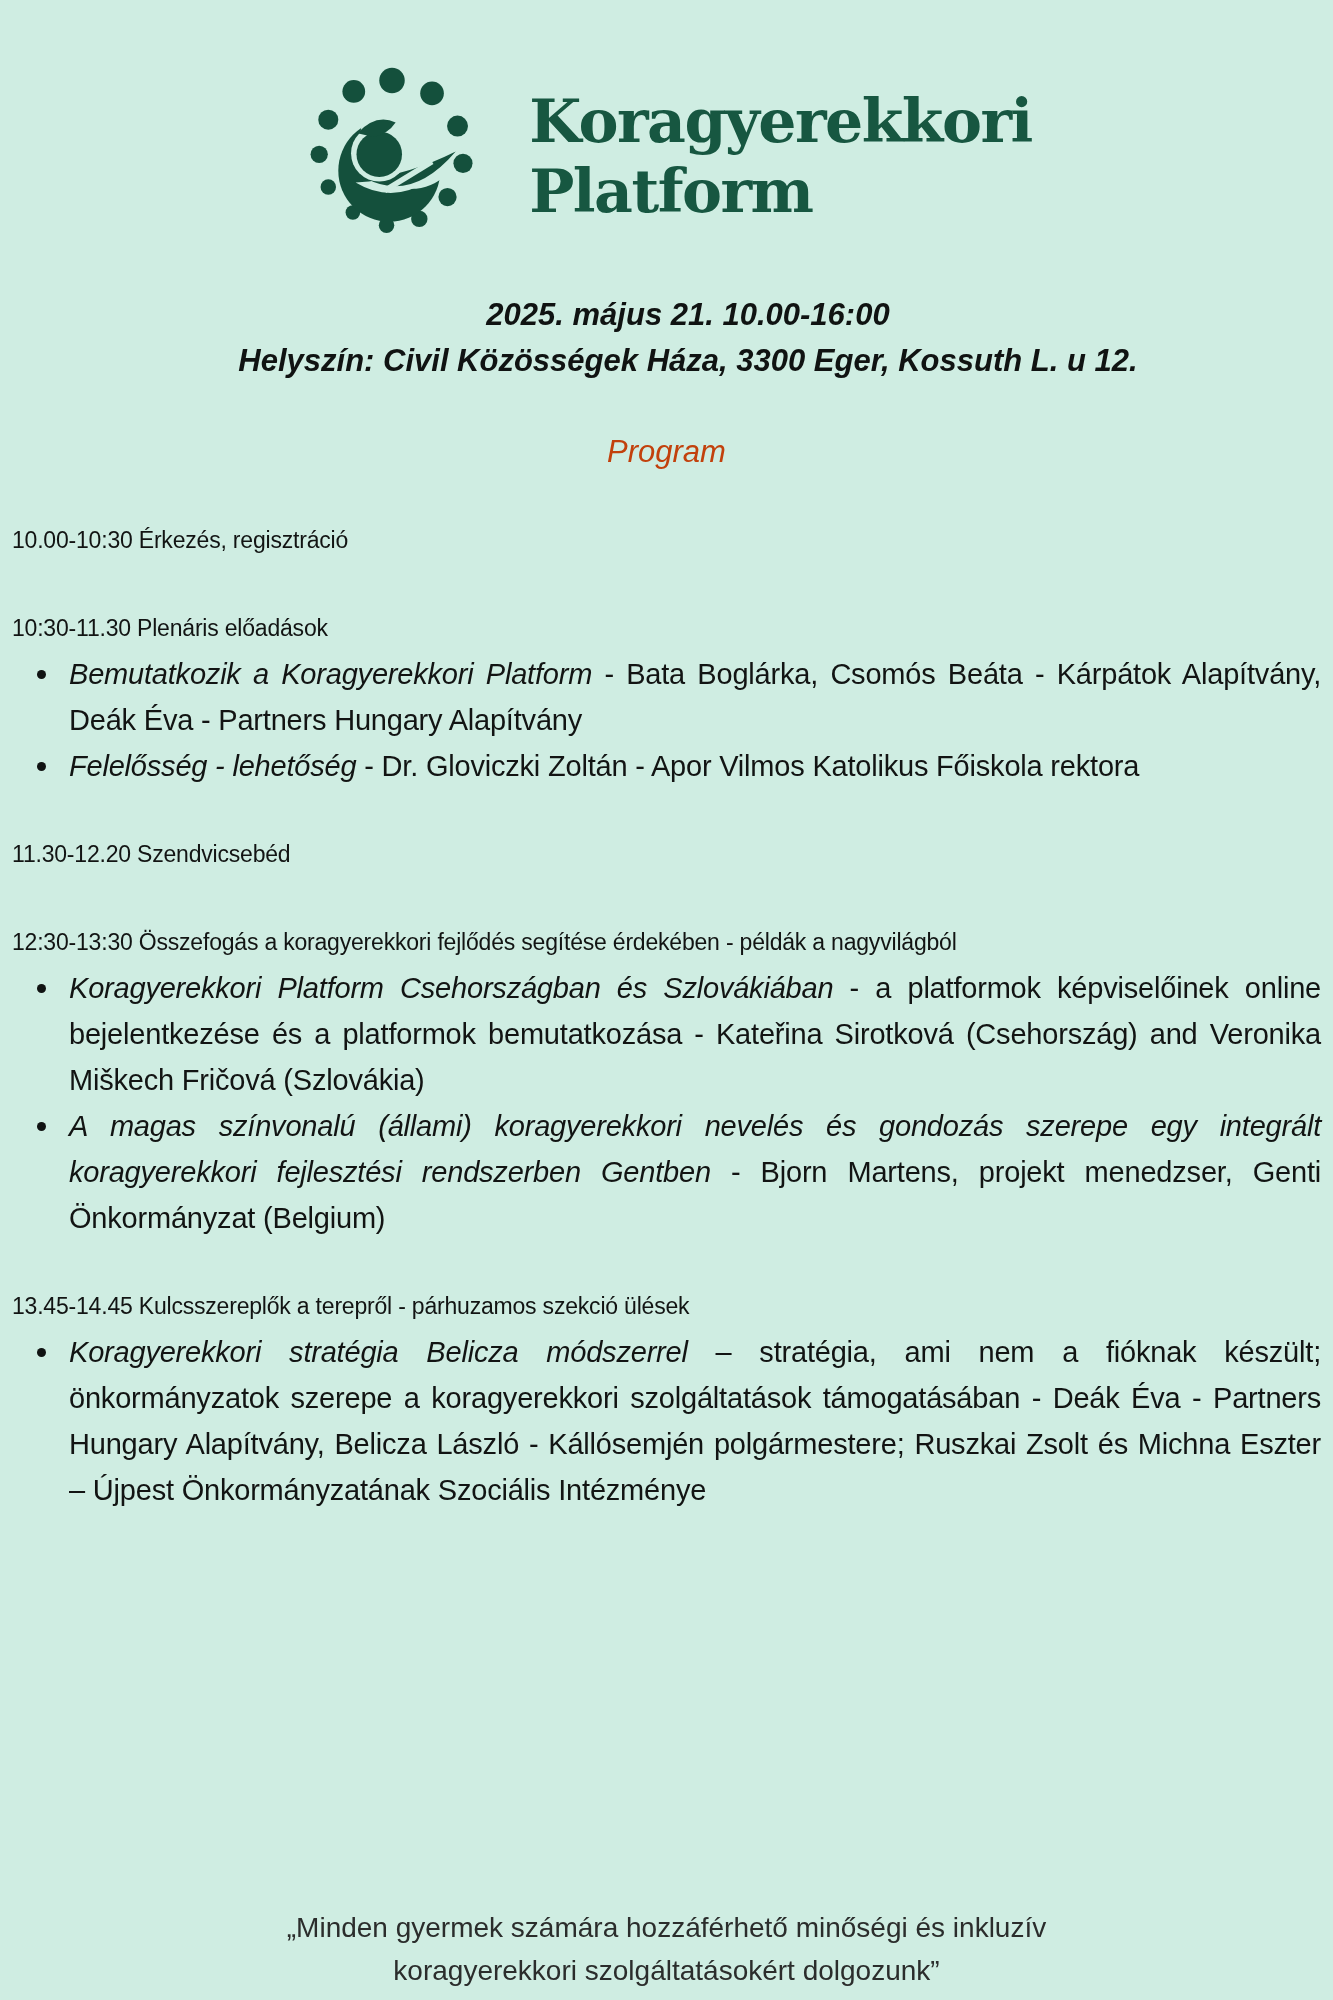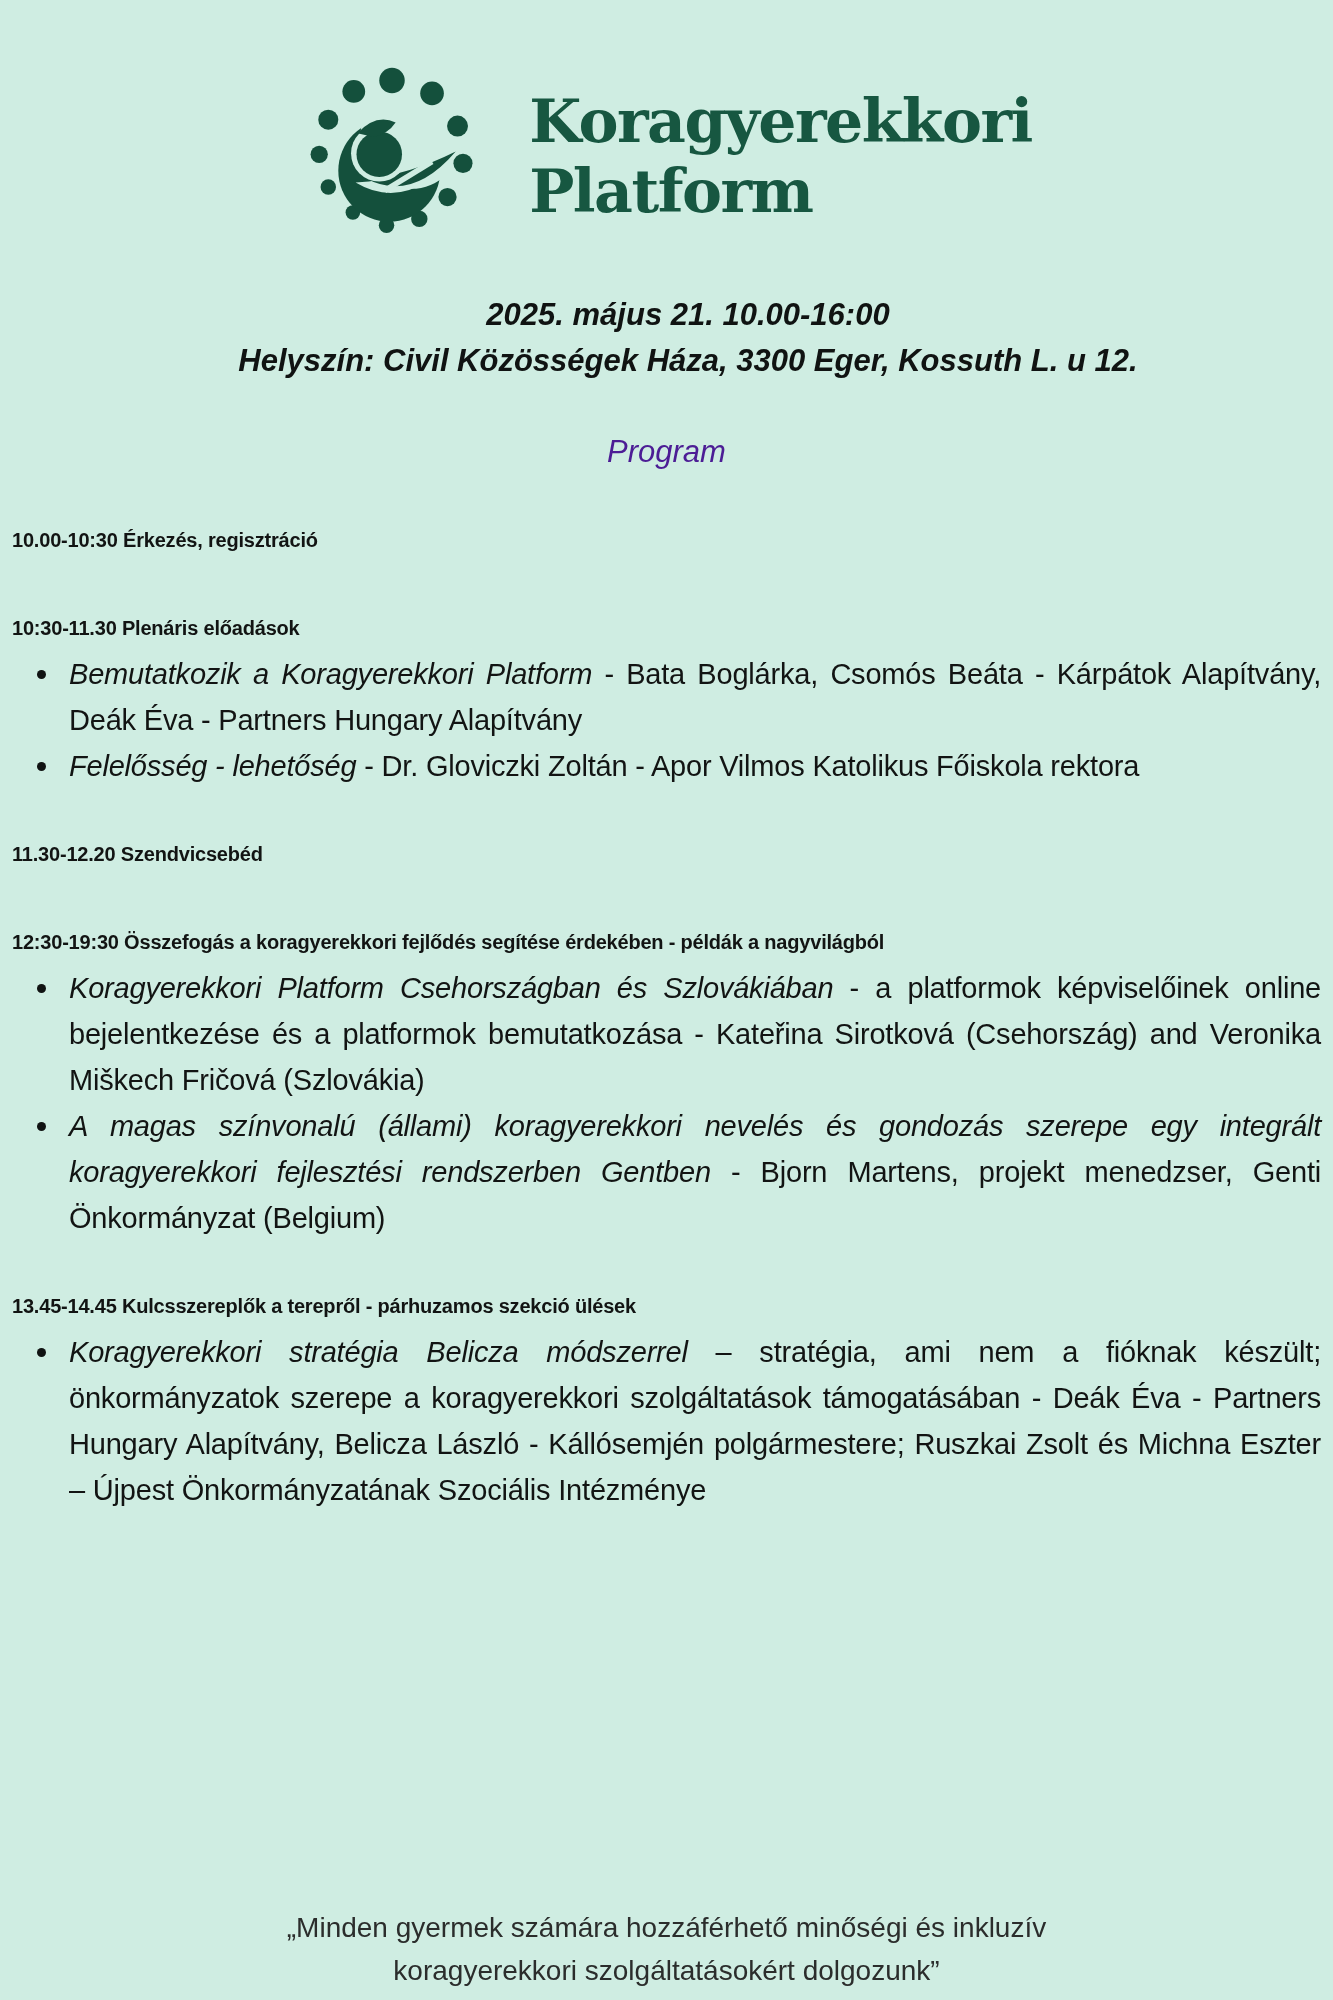"Program" .program-label { color: #4c1d95 -> #c2410c }
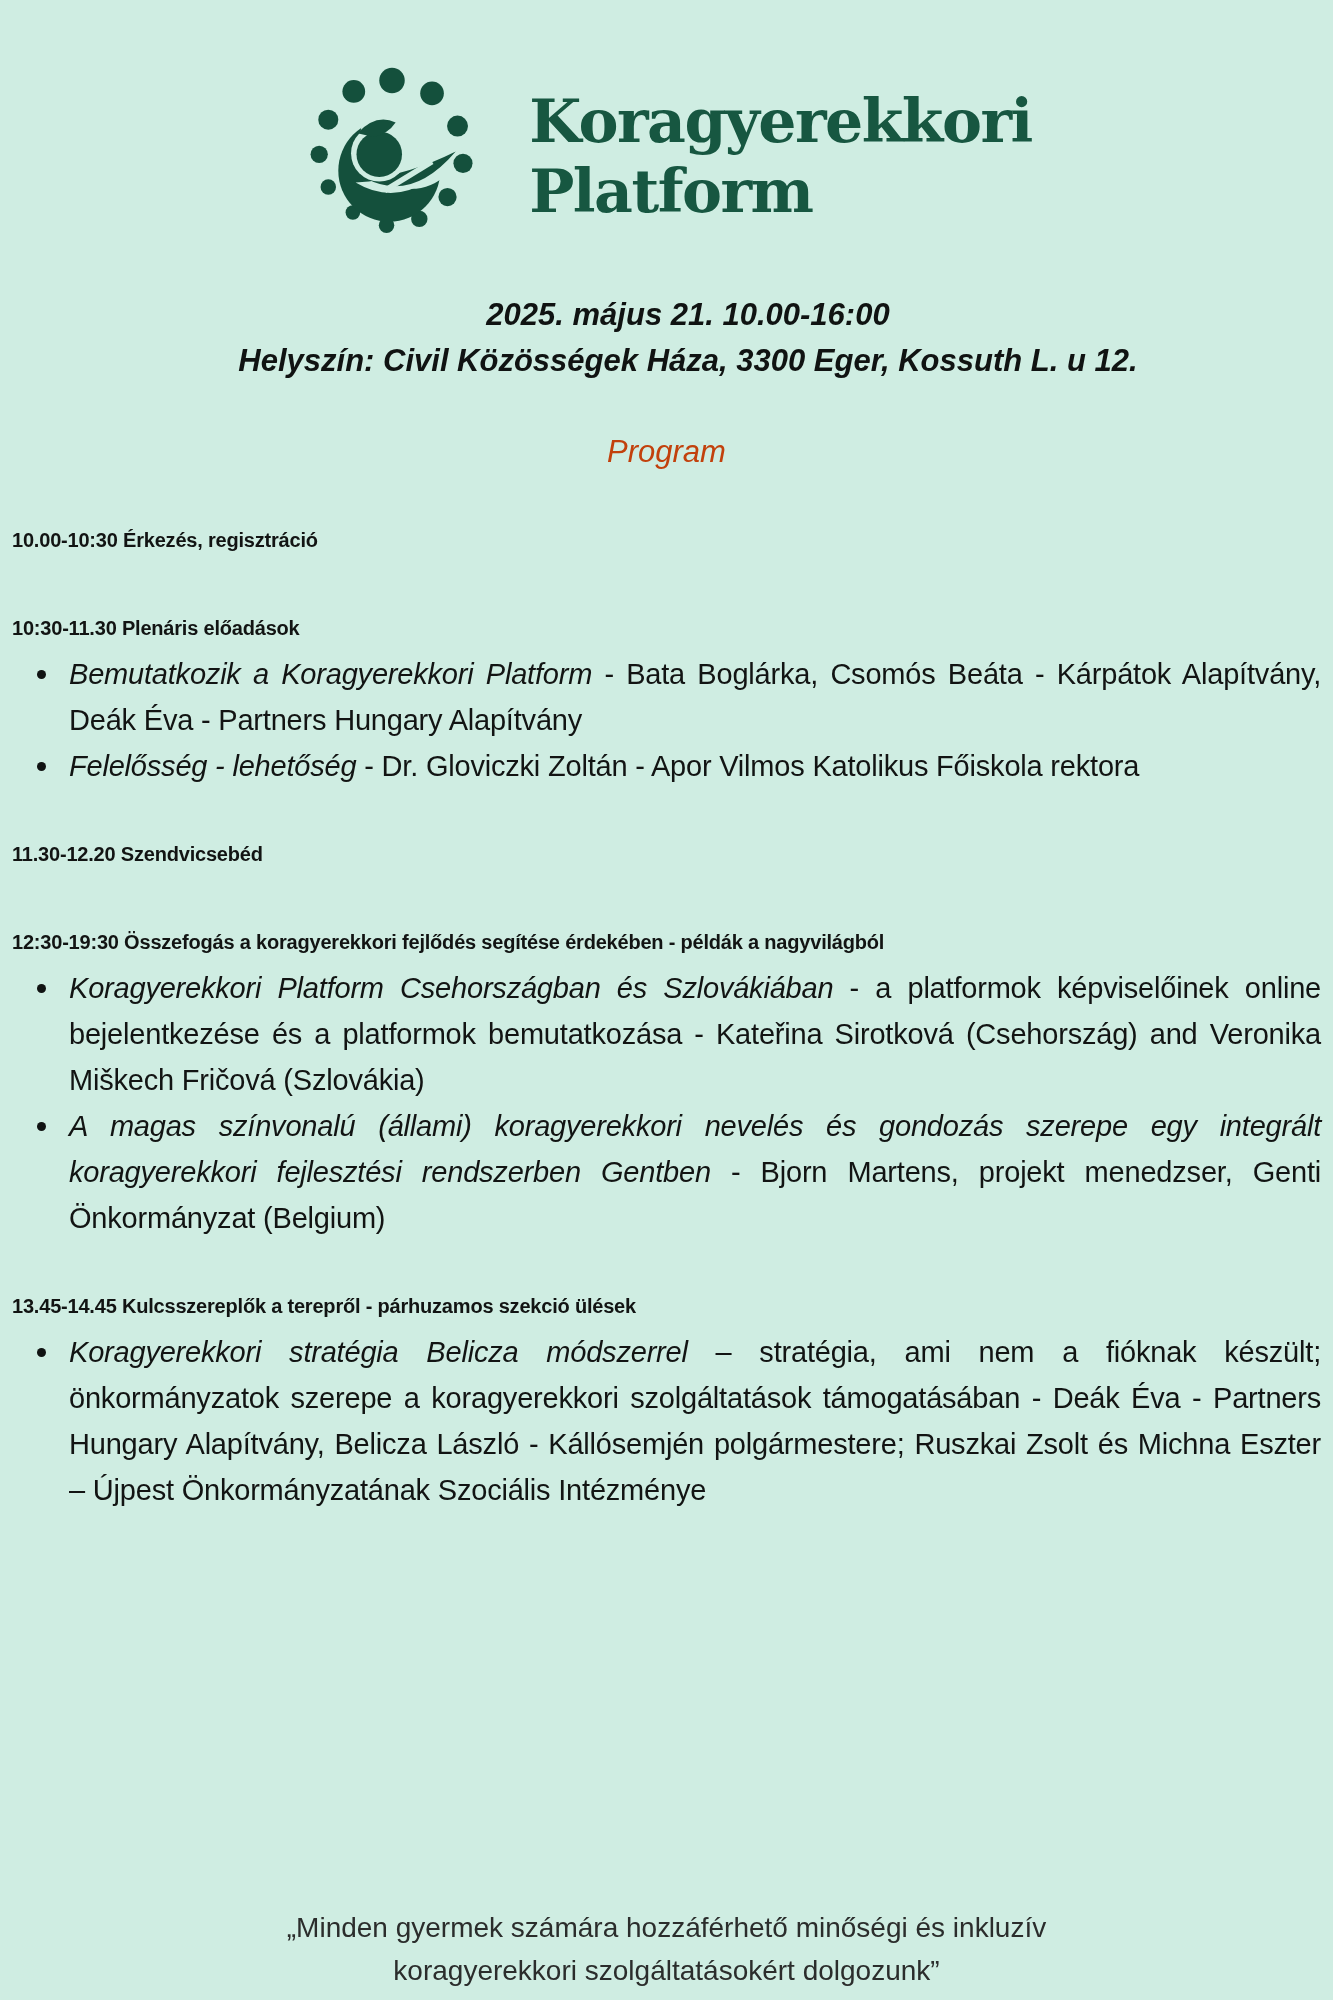"10.00-10:30 Érkezés, regisztráció" .sec-heading { font-size: 20px -> 23px; font-weight: 700 -> 400 }
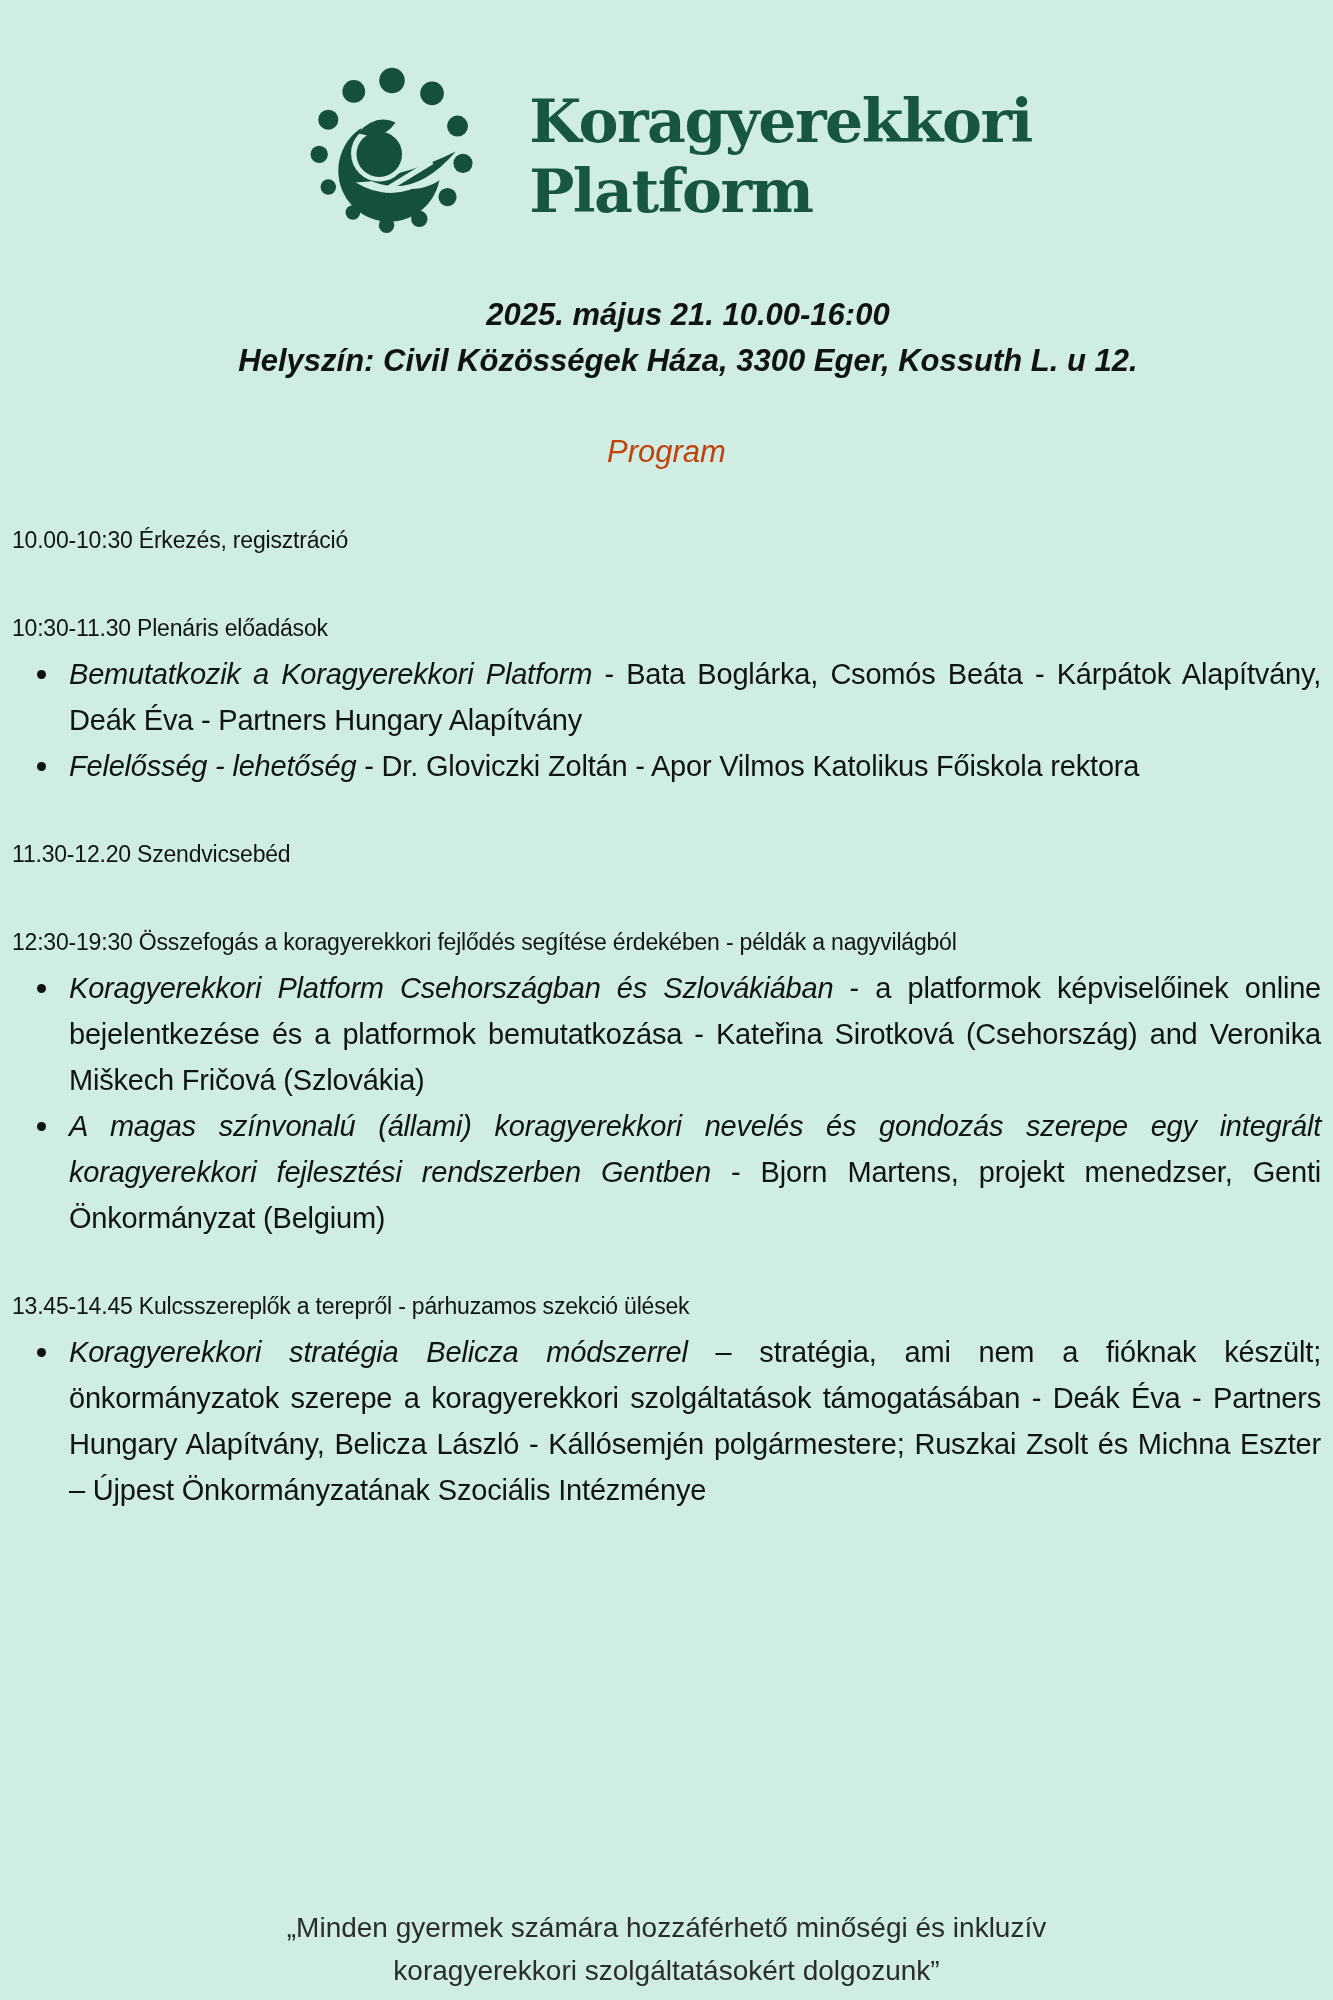"12:30-19:30 Összefogás a koragyerekkori" h2.sec-heading { text: 12:30-19:30 -> 12:30-13:30 }
